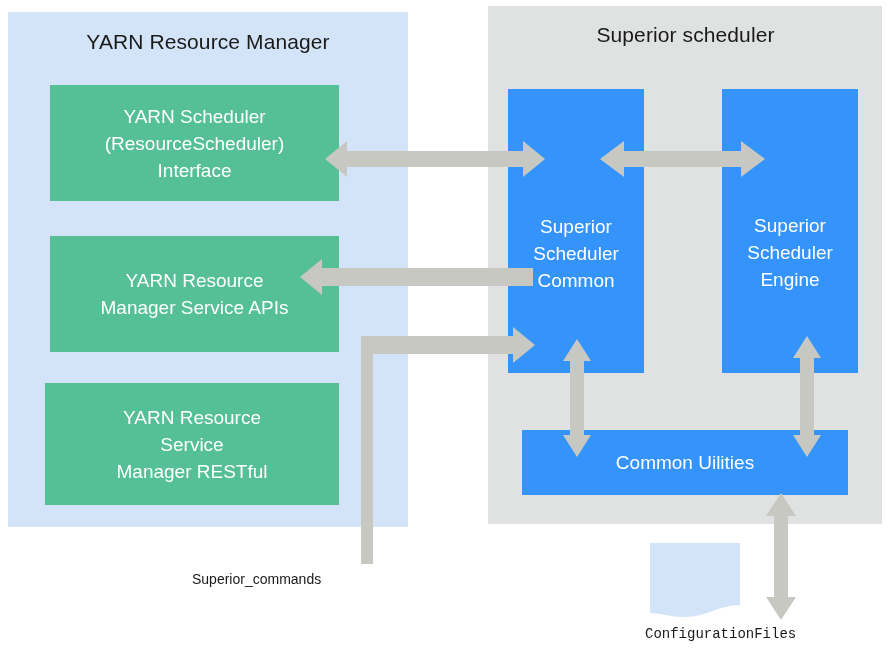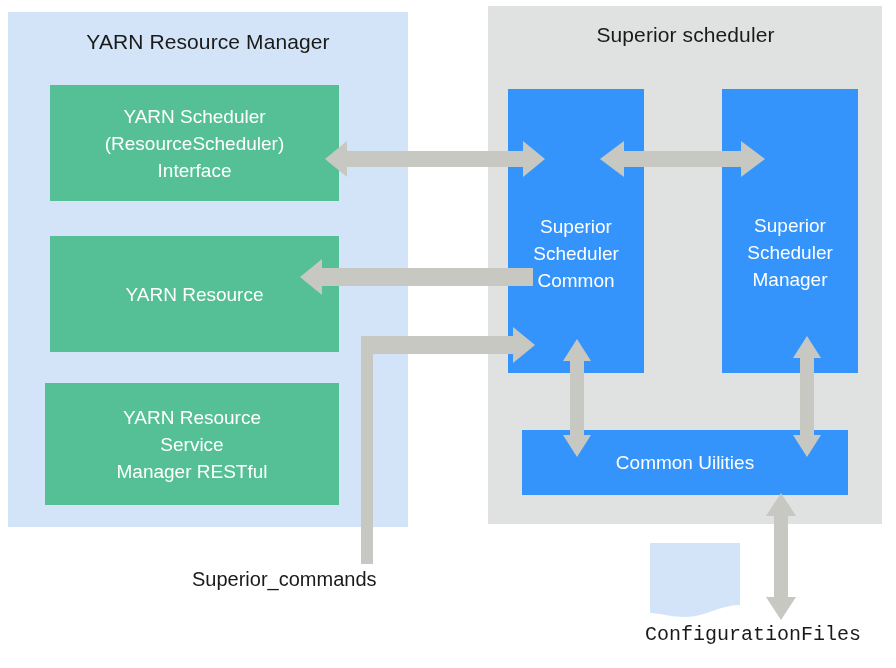"Manager" span { text: Manager -> Engine }
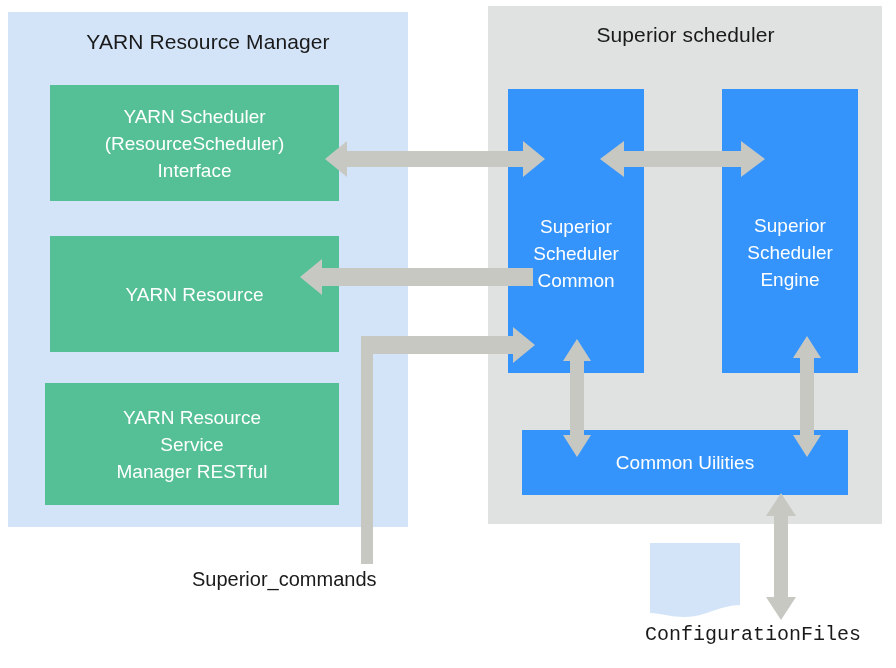"Manager Service APIs" span { html: none -> <span>Manager Service APIs</span> }
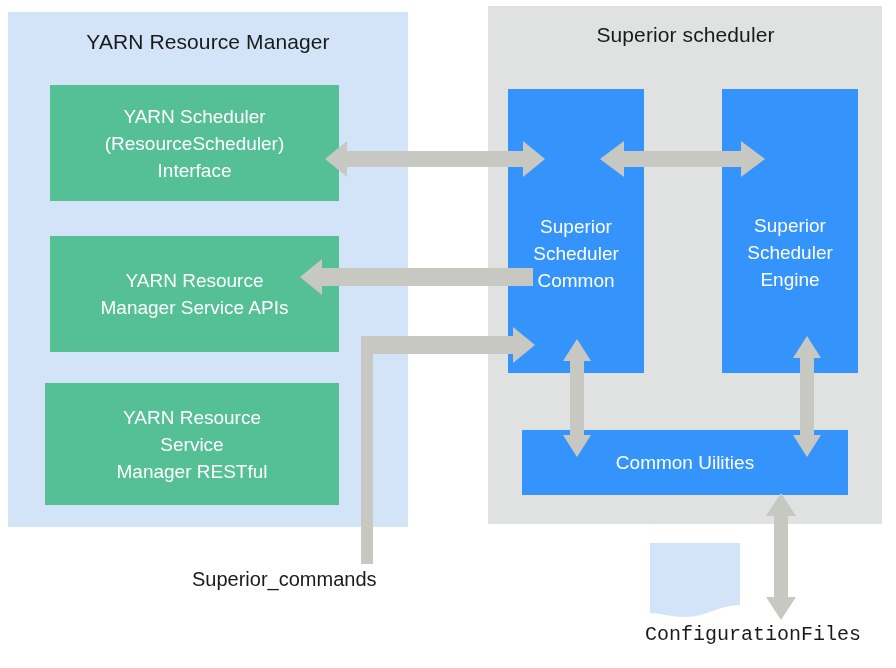"Superior_commands" .plain-label { font-size: 20px -> 14px }
